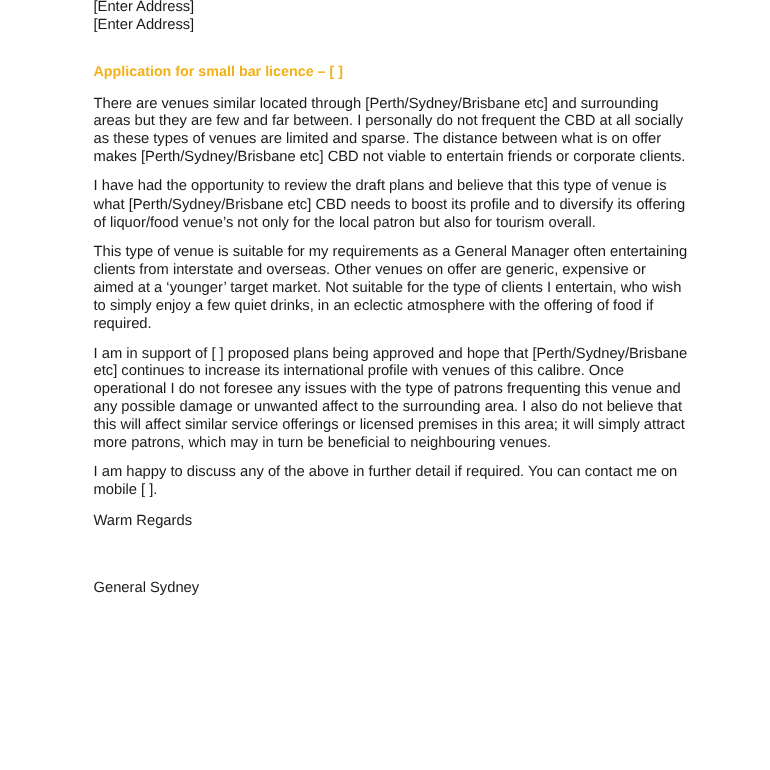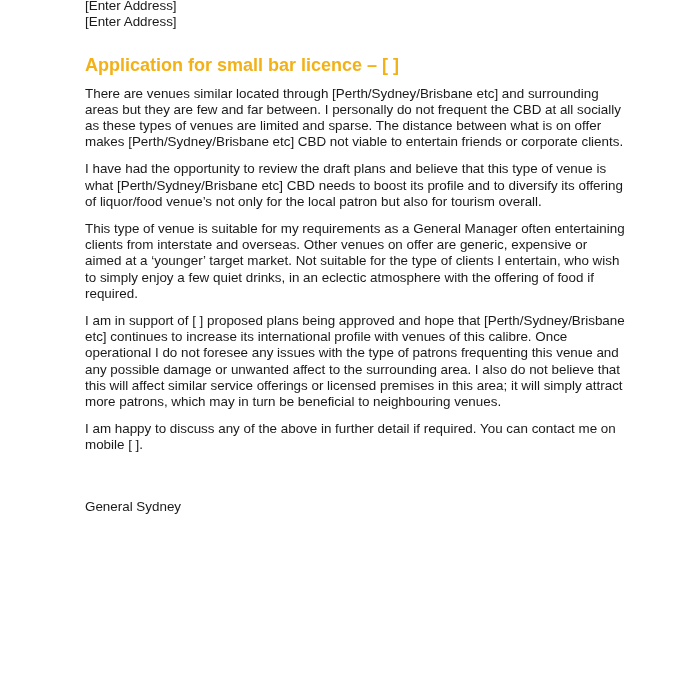"Application for small bar licence" .heading { font-size: 18px -> 13px }
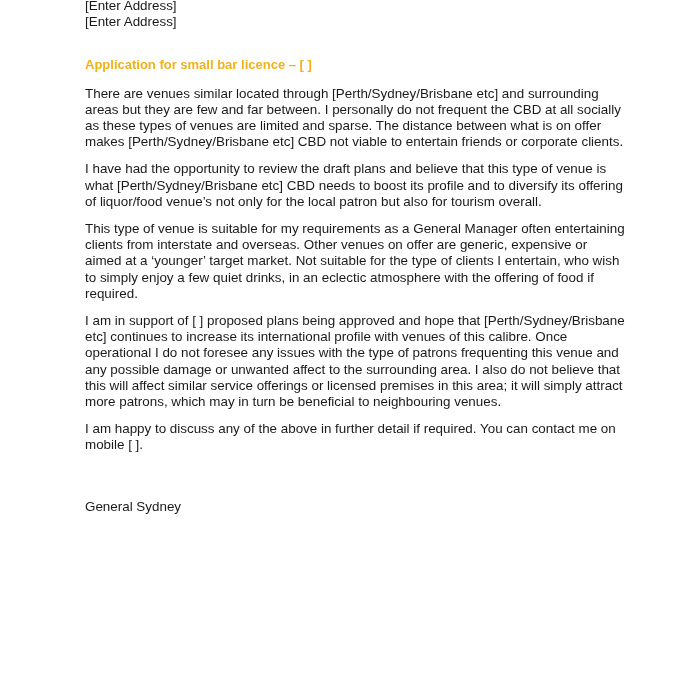"Warm Regards" p { html: none -> <p>Warm Regards</p> }
